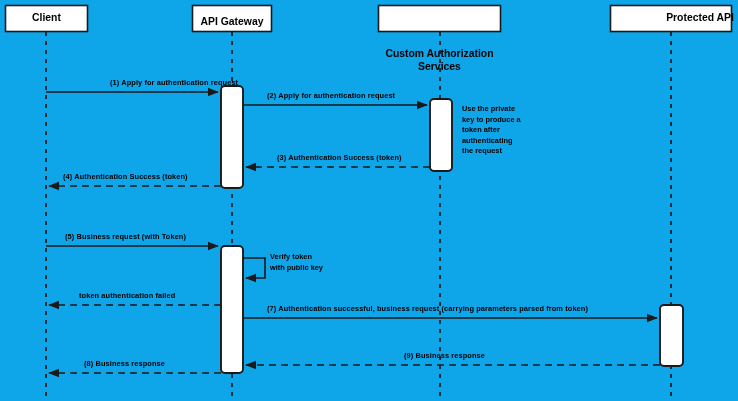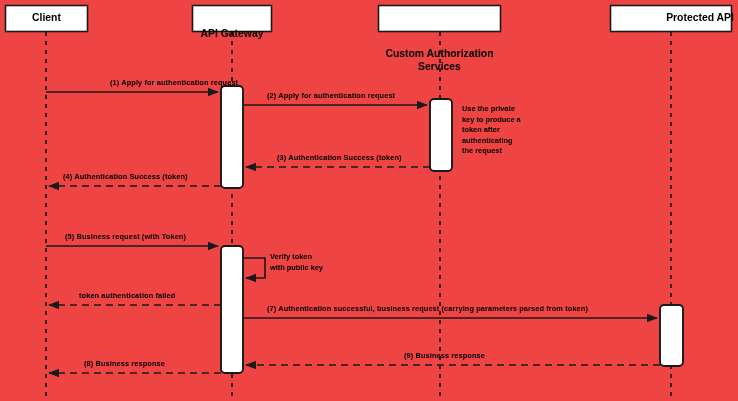"Client" #canvas { background: #ef4444 -> #0ea5e9 }
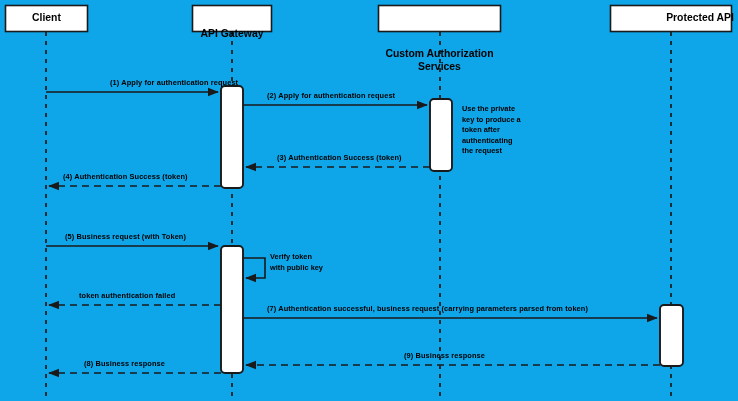"API Gateway" div.actor-title { top: 21px -> 9px }
